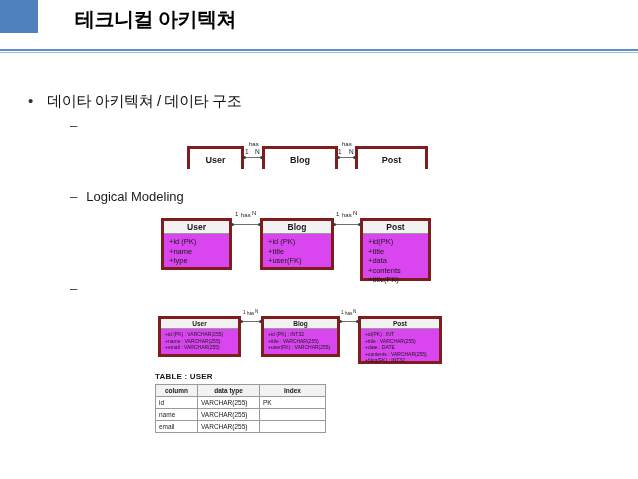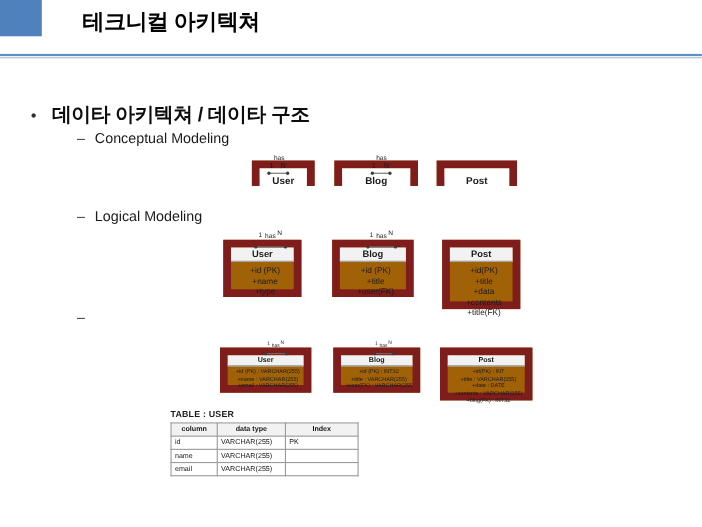"데이타 아키텍쳐 / 데이타 구조" #bullet-text { font-size: 18px -> 15px; font-weight: bold -> normal }
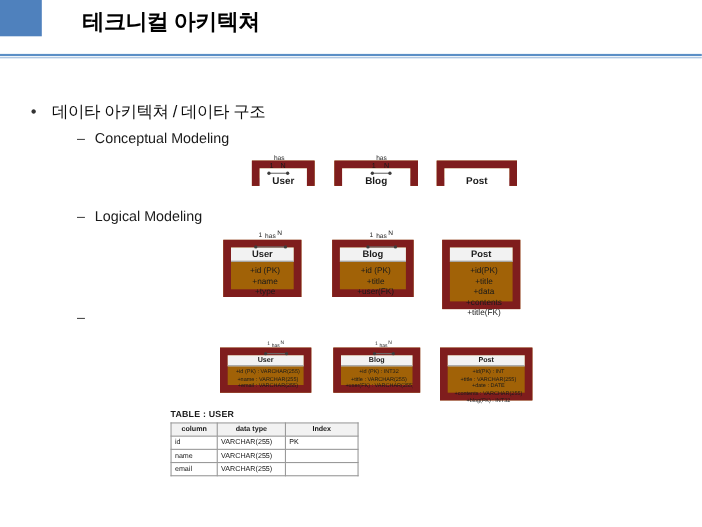"Conceptual Modeling" span { html: <span>Conceptual Modeling</span> -> none }
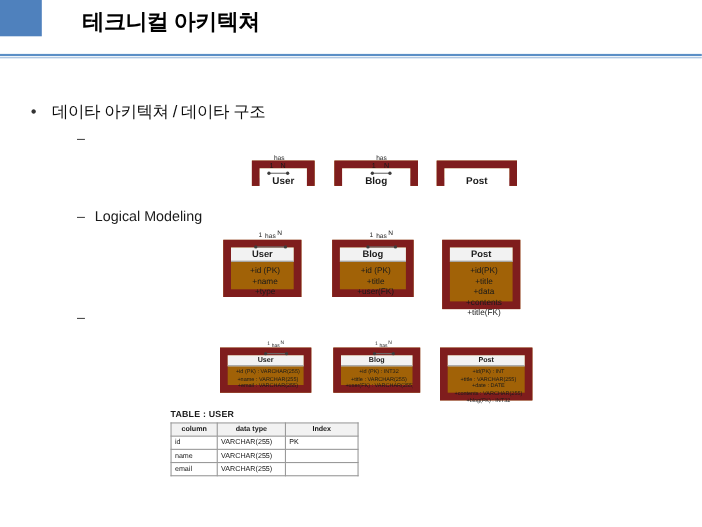"User" .ent { background: #a16207 -> #d946ef; border: 7px solid #7f1d1d -> 3px solid #7f1d1d; margin-left: 42px -> none }
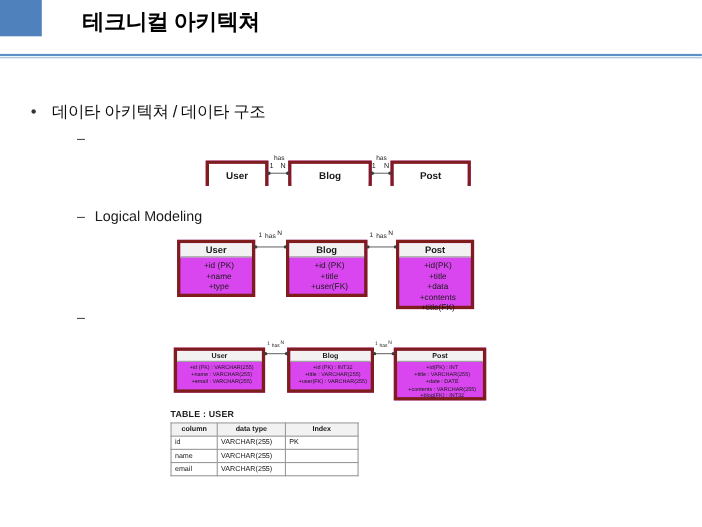"+id (PK)" .ent-attrs div { text-align: center -> none }
